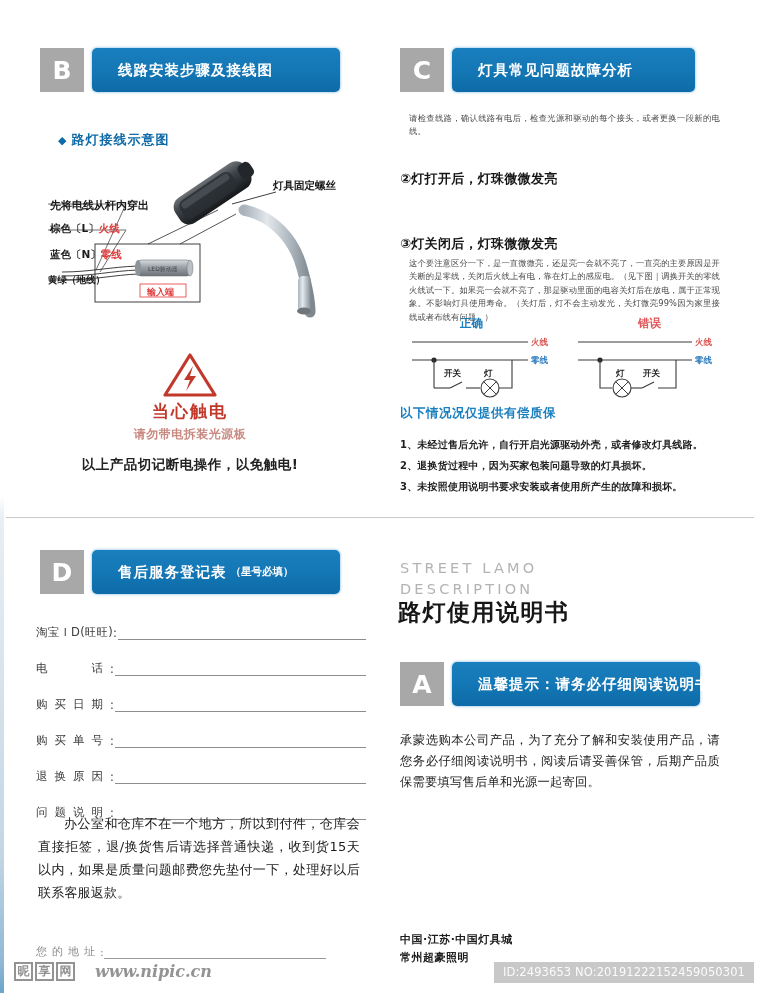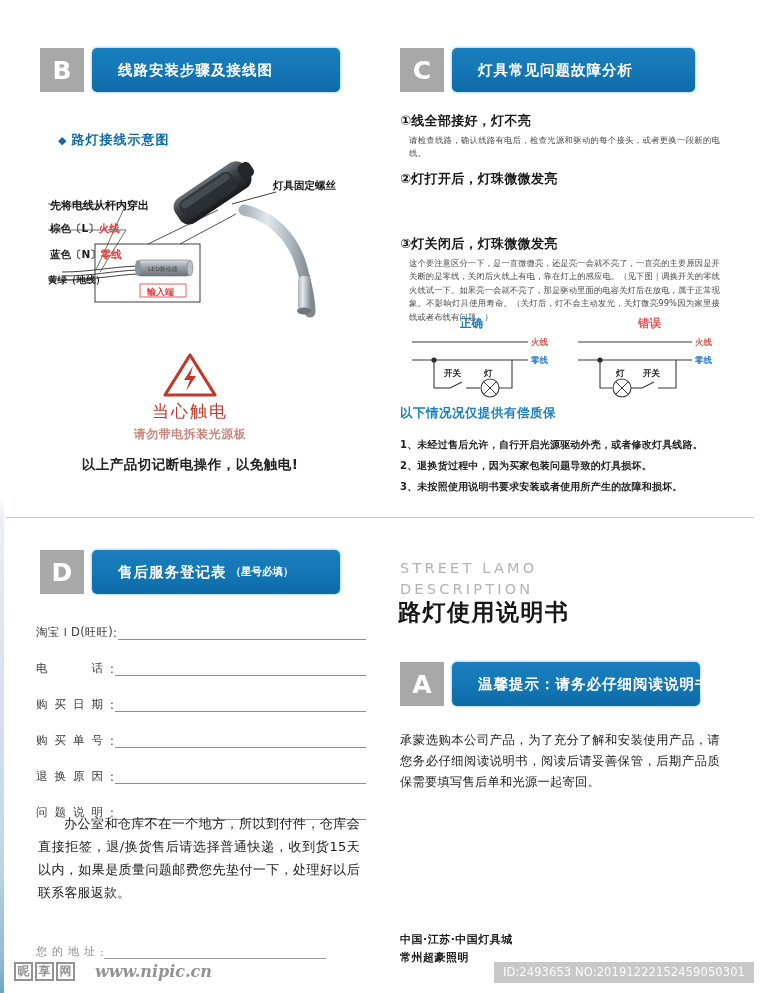"①线全部接好，灯不亮" div.faq-q { html: <div>①线全部接好，灯不亮</div> -> none }
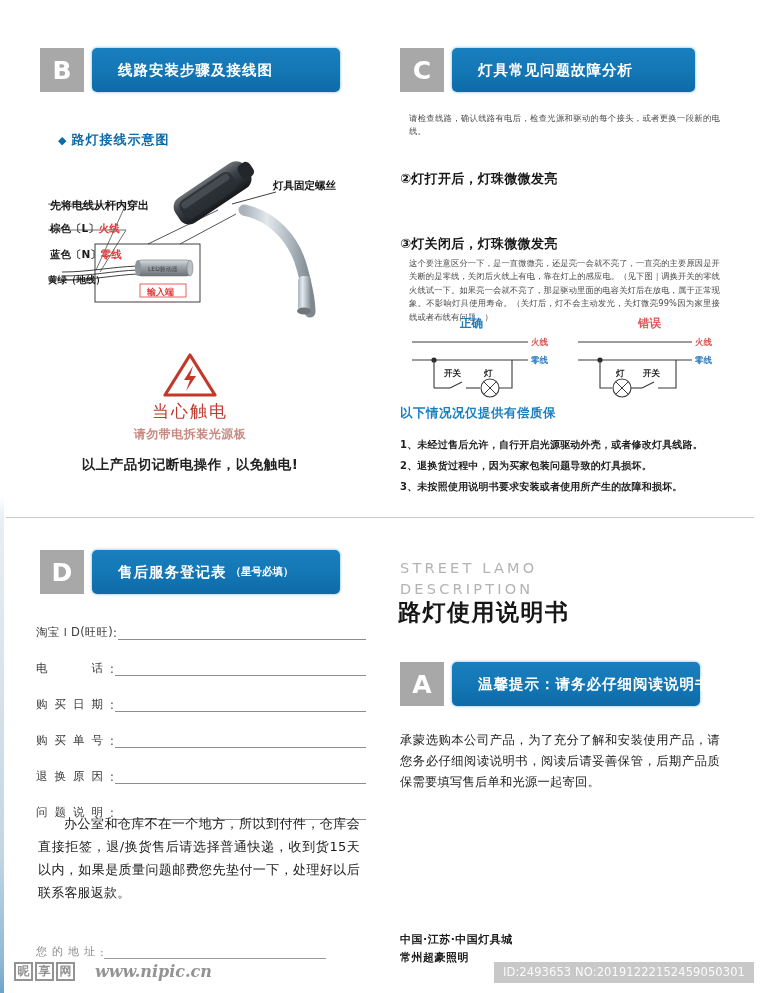"当心触电" .warn-title { font-weight: normal -> bold }
